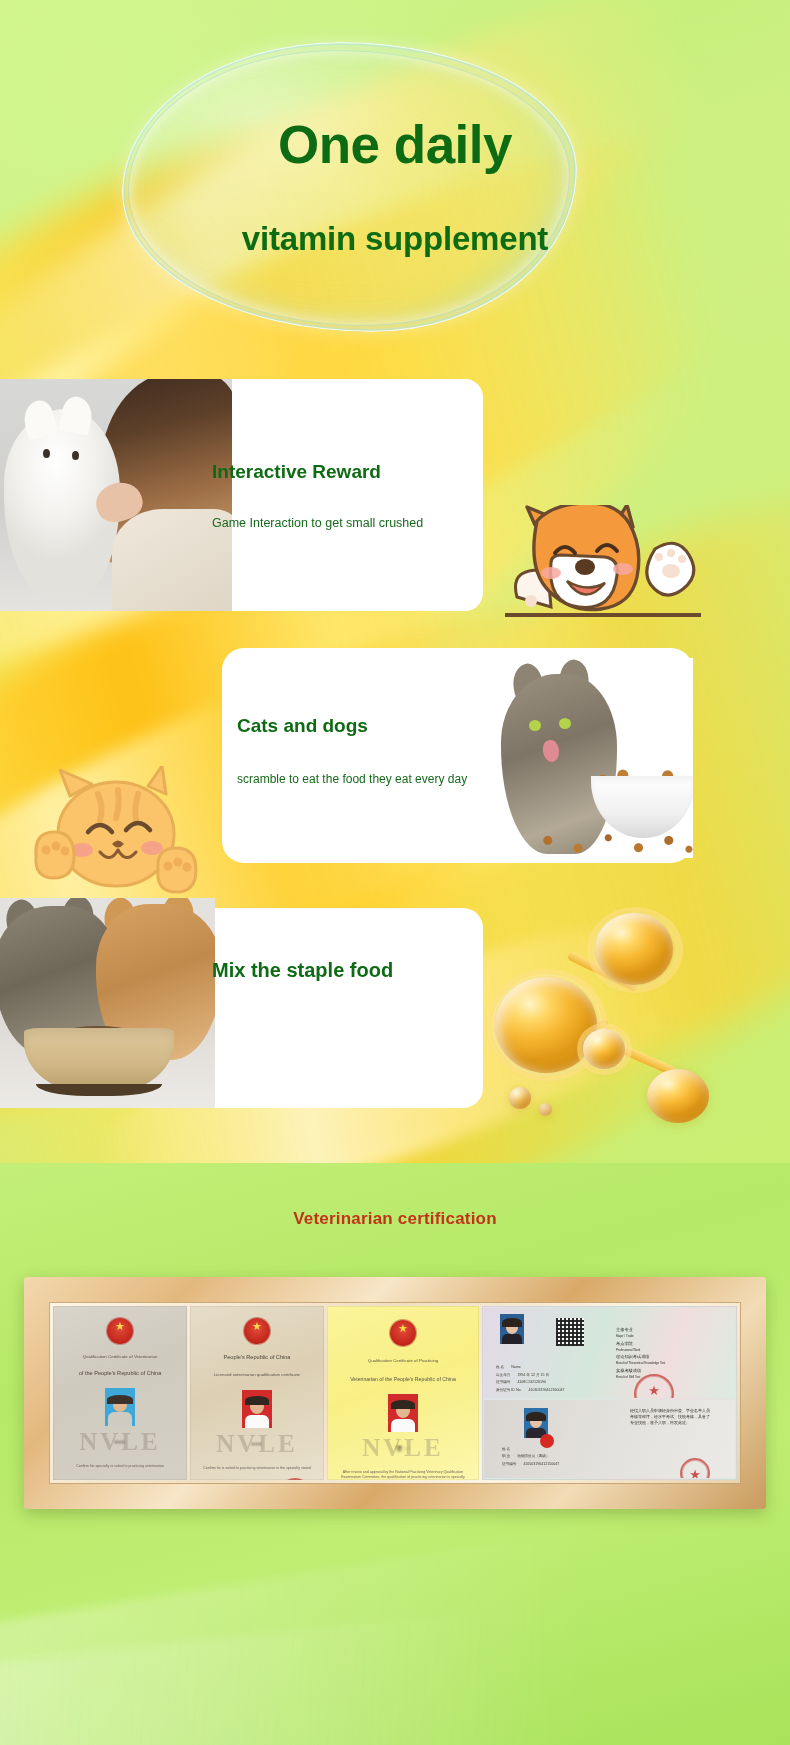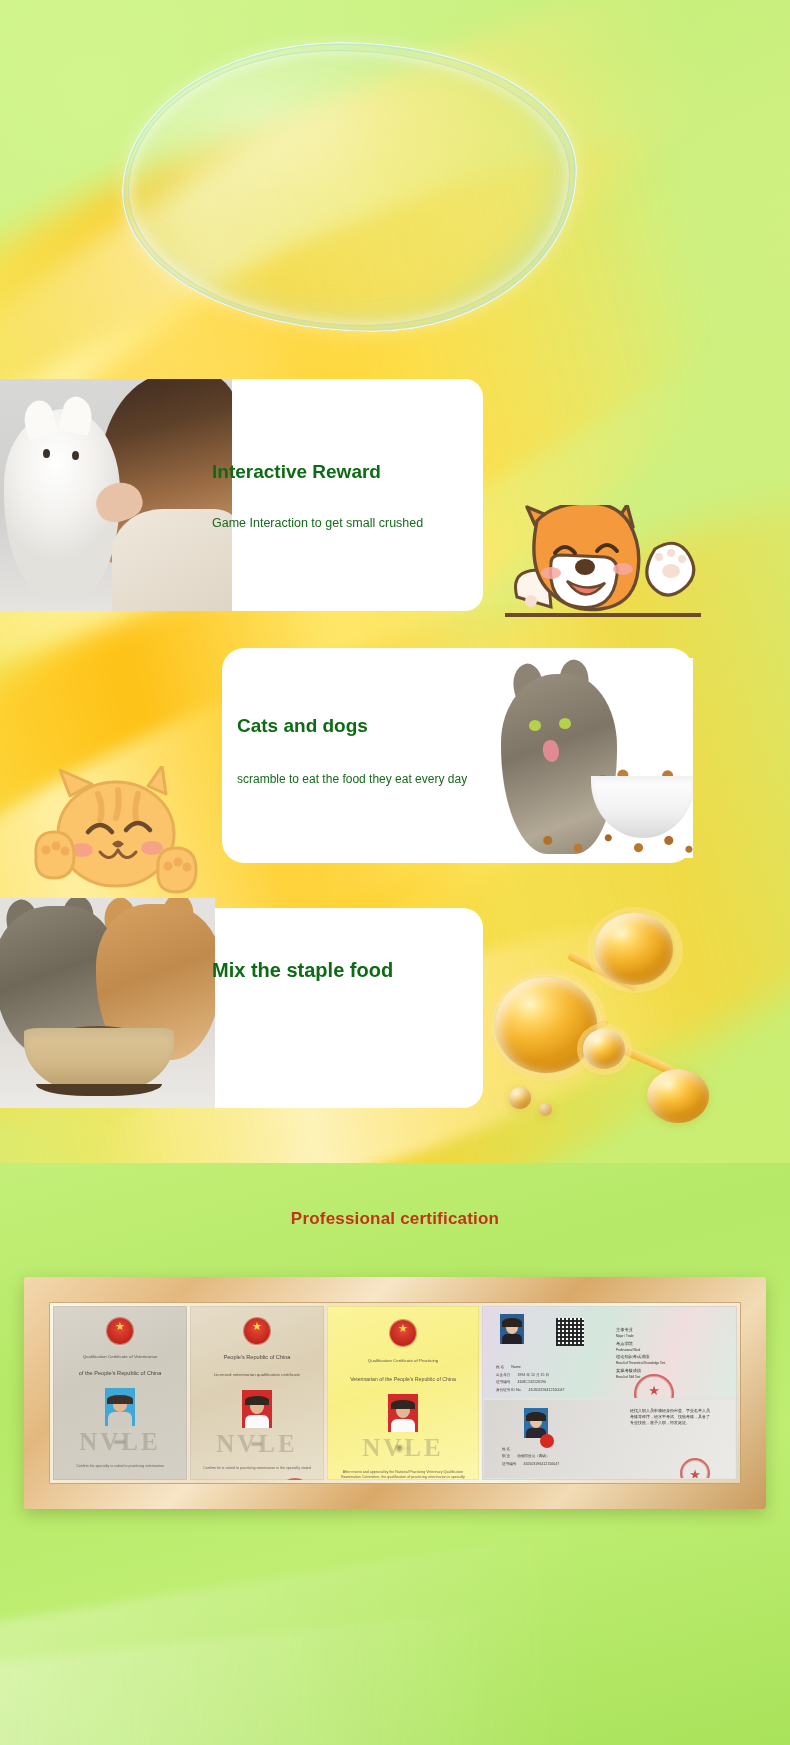"One daily" h1.hero-title { html: none -> <h1>One daily</h1> }
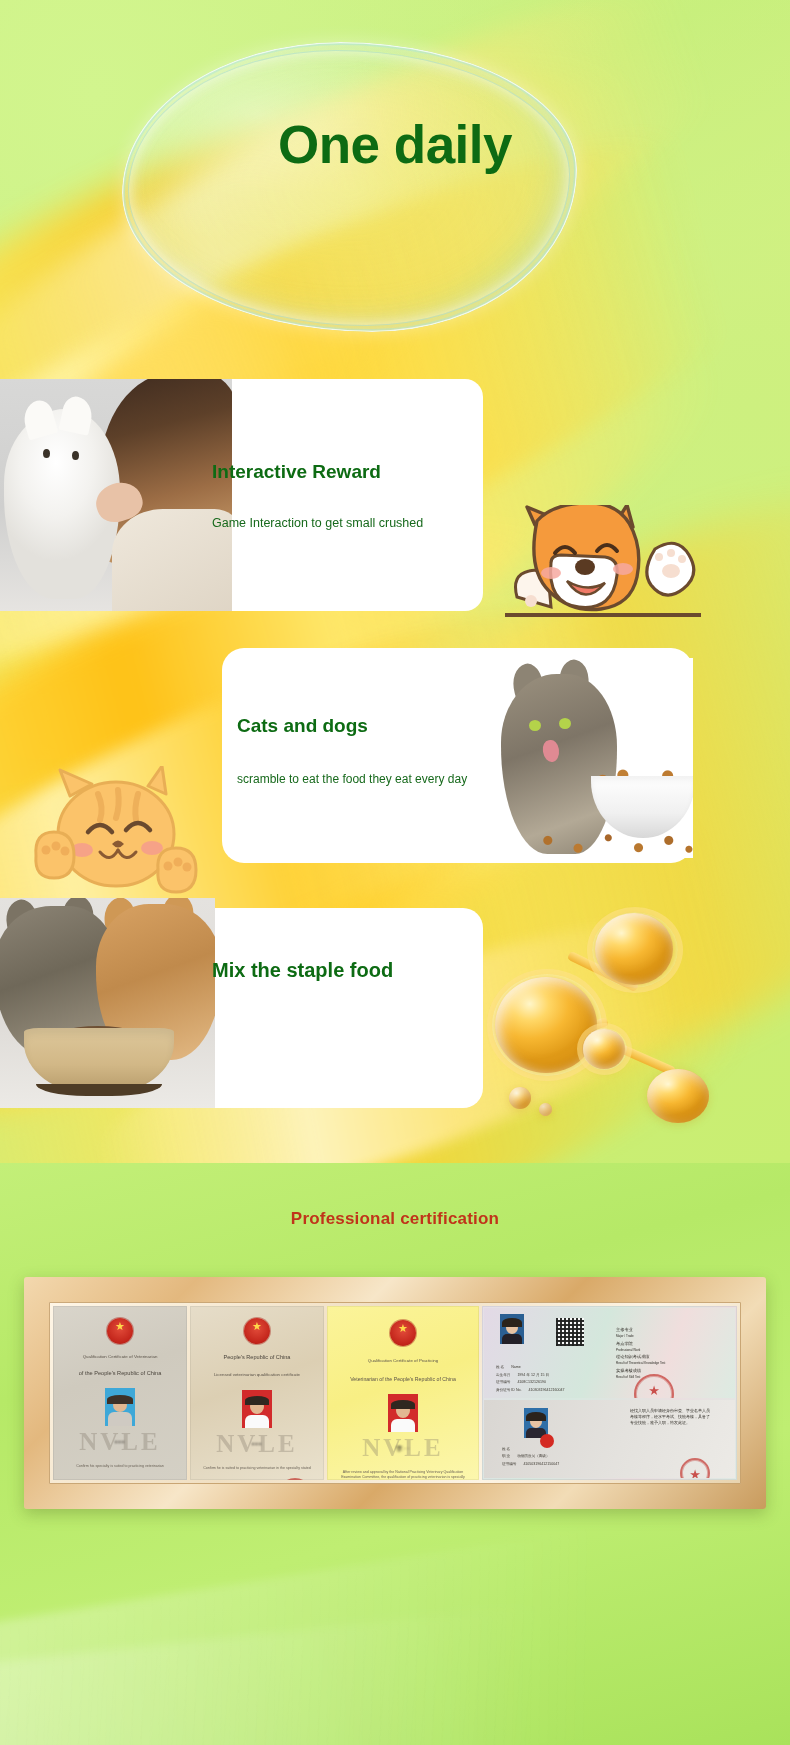"vitamin supplement" h2.hero-sub { html: none -> <h2>vitamin supplement</h2> }
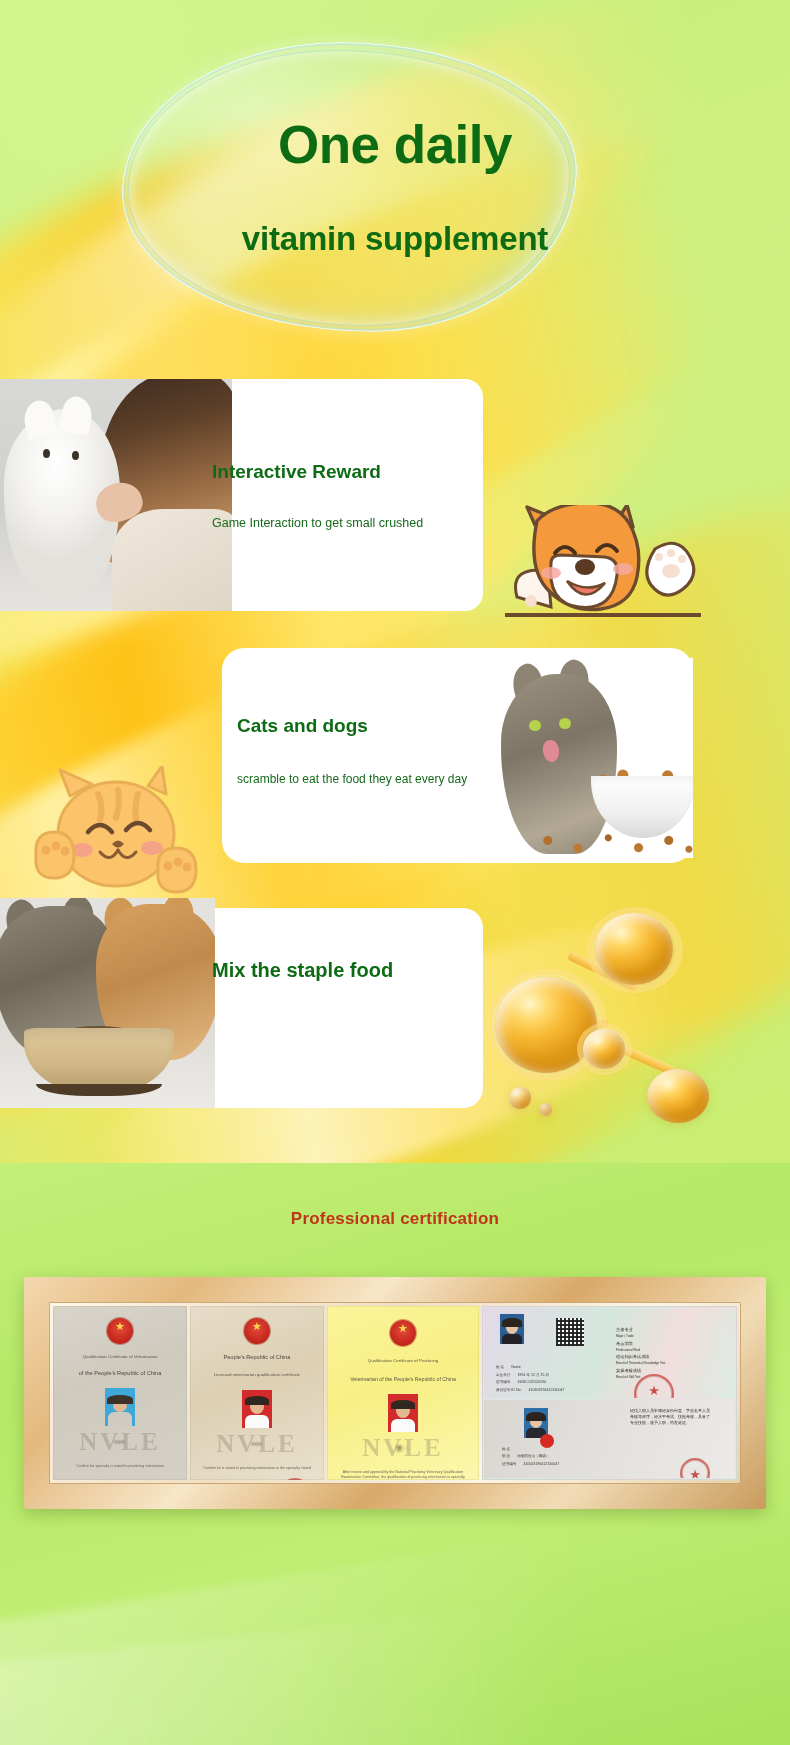"Professional certification" div.q-title { text: Professional -> Veterinarian }
